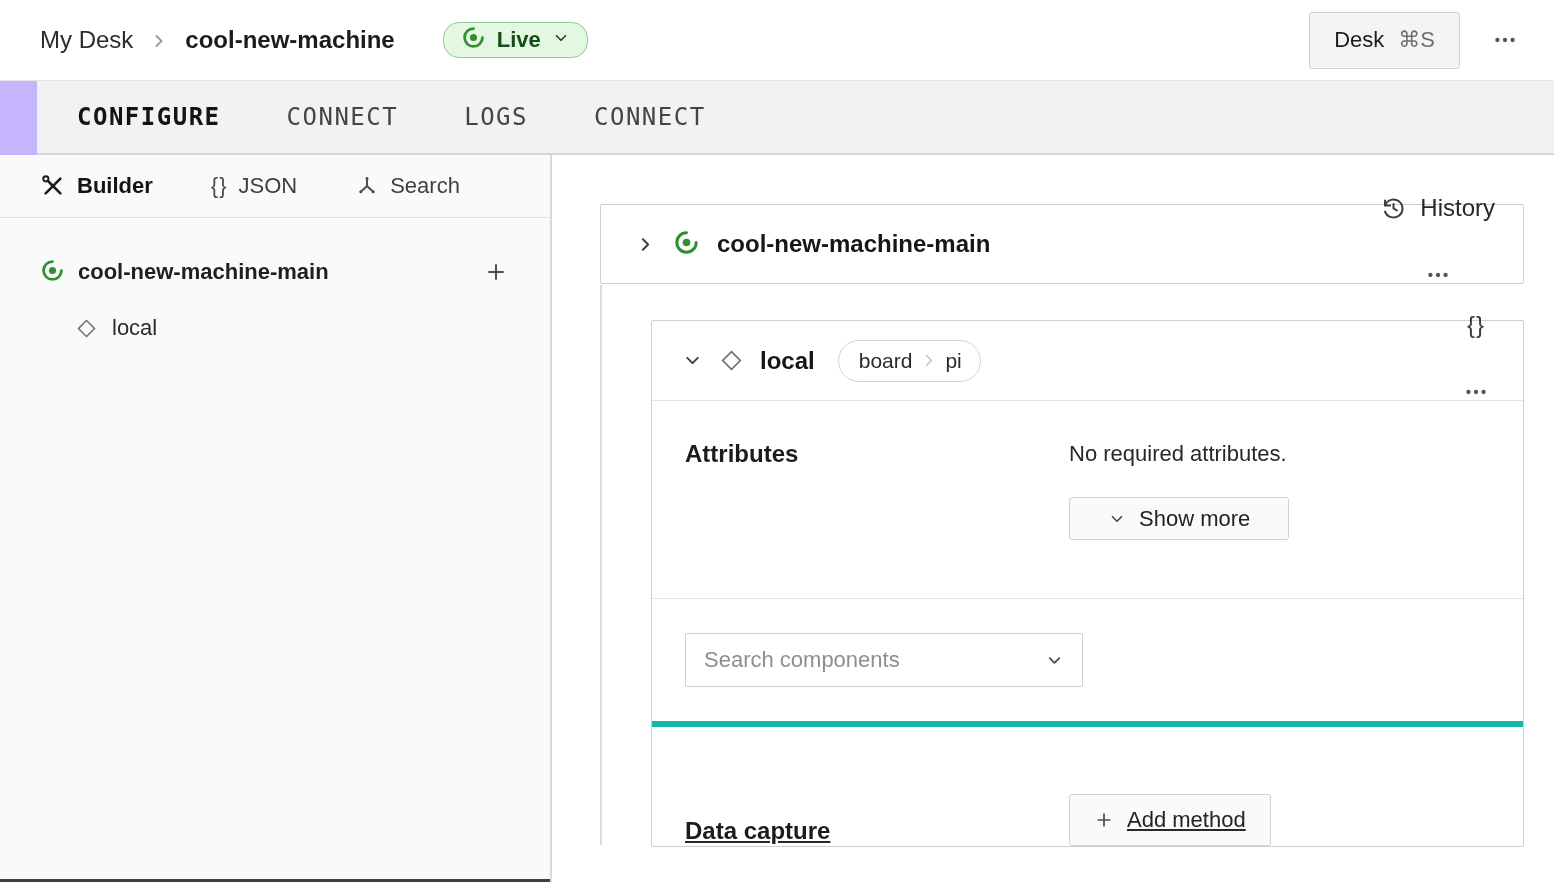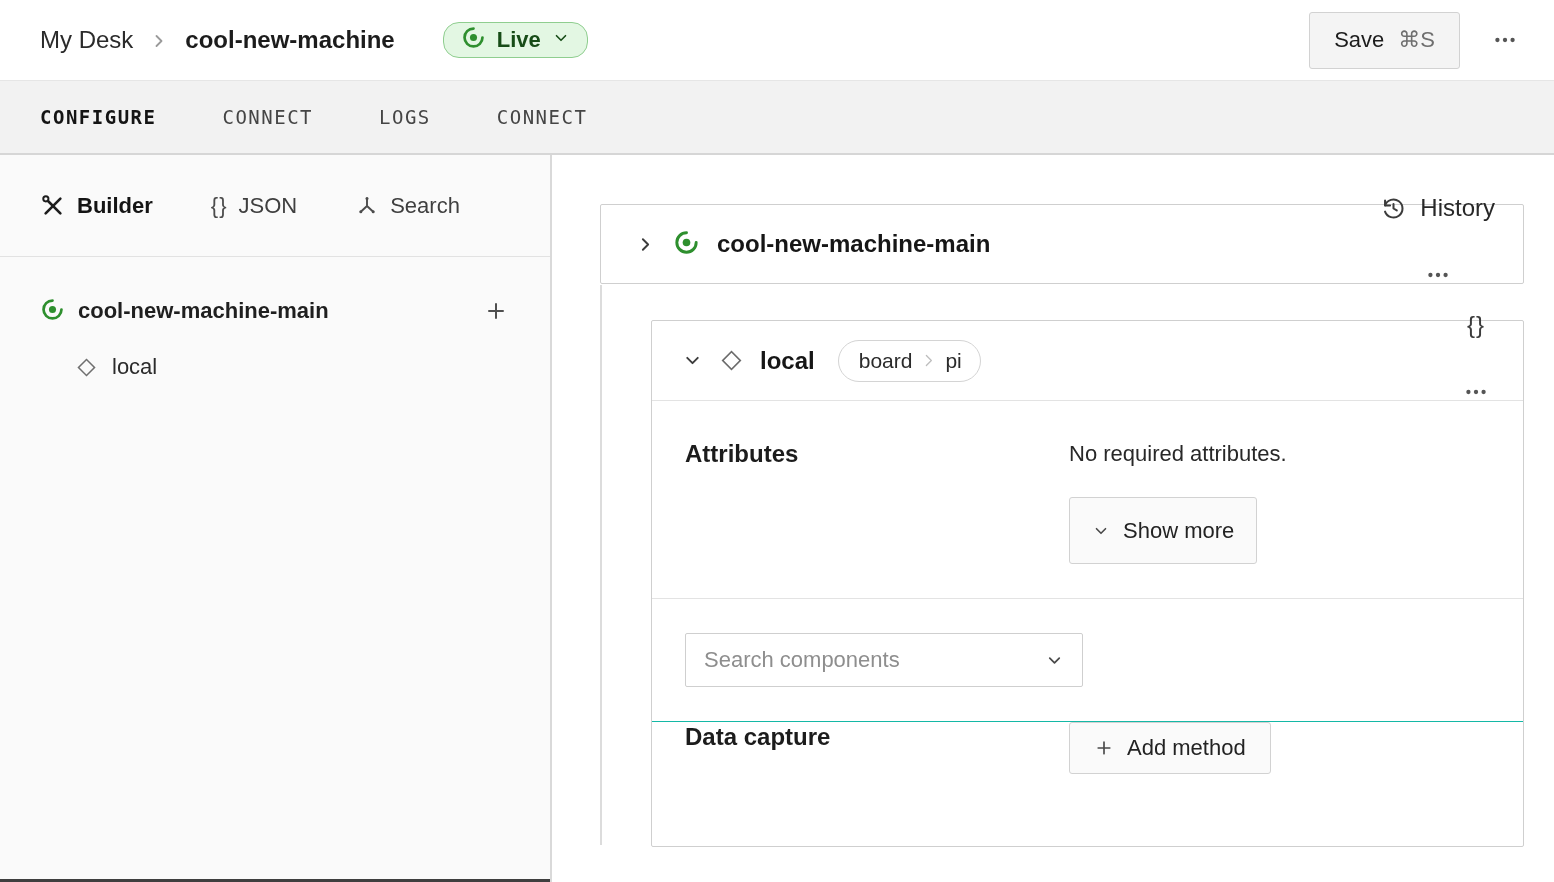"Save" span { text: Save -> Desk }
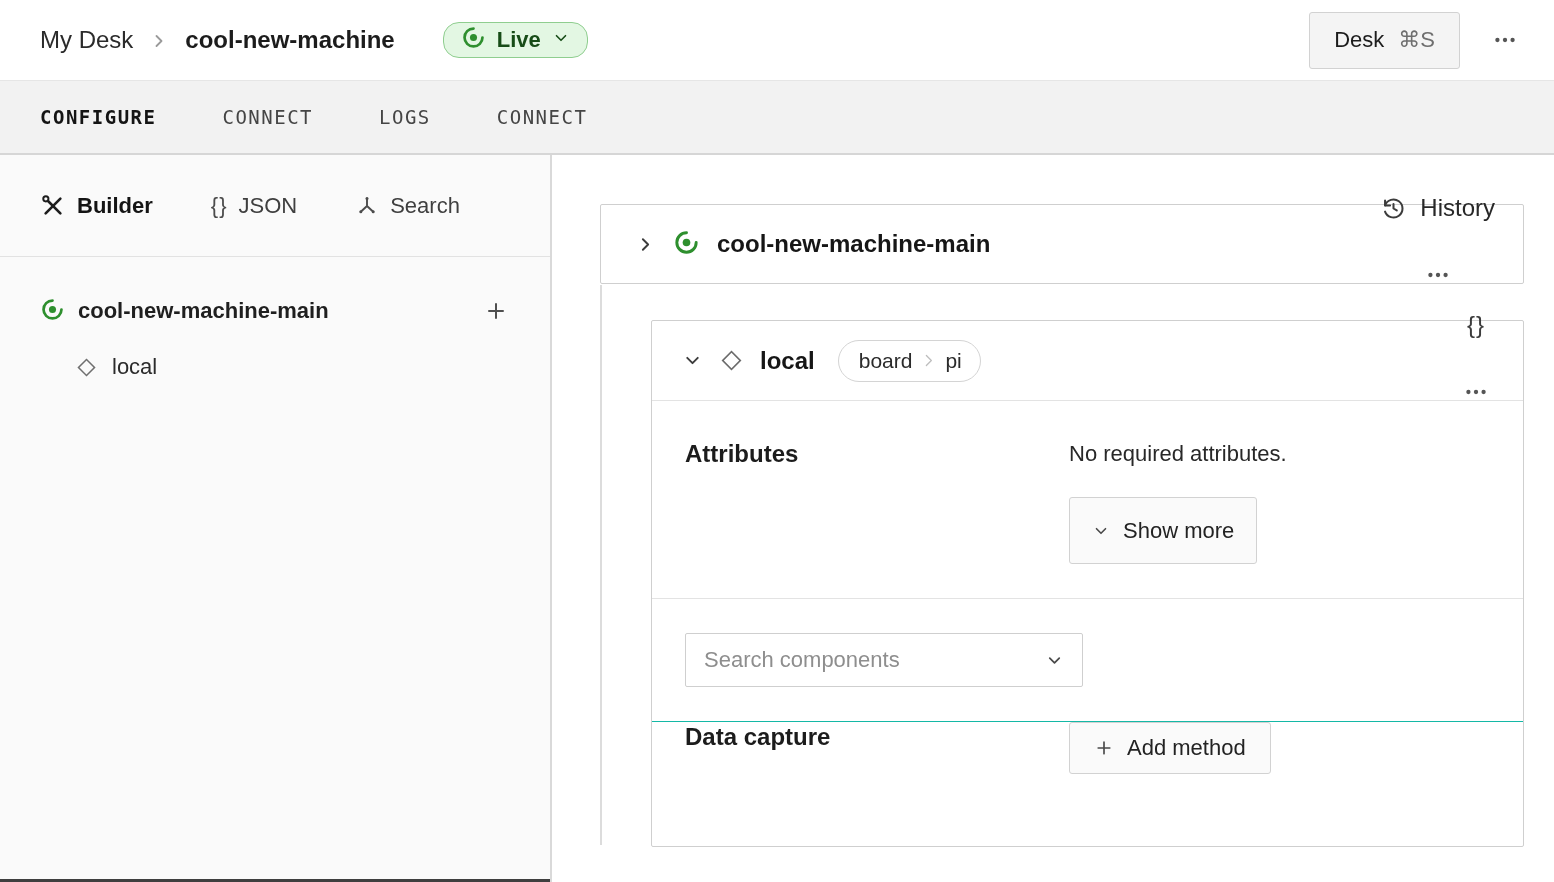"CONFIGURE" .tabbar { font-size: 19px -> 24px; margin-left: none -> 37px }
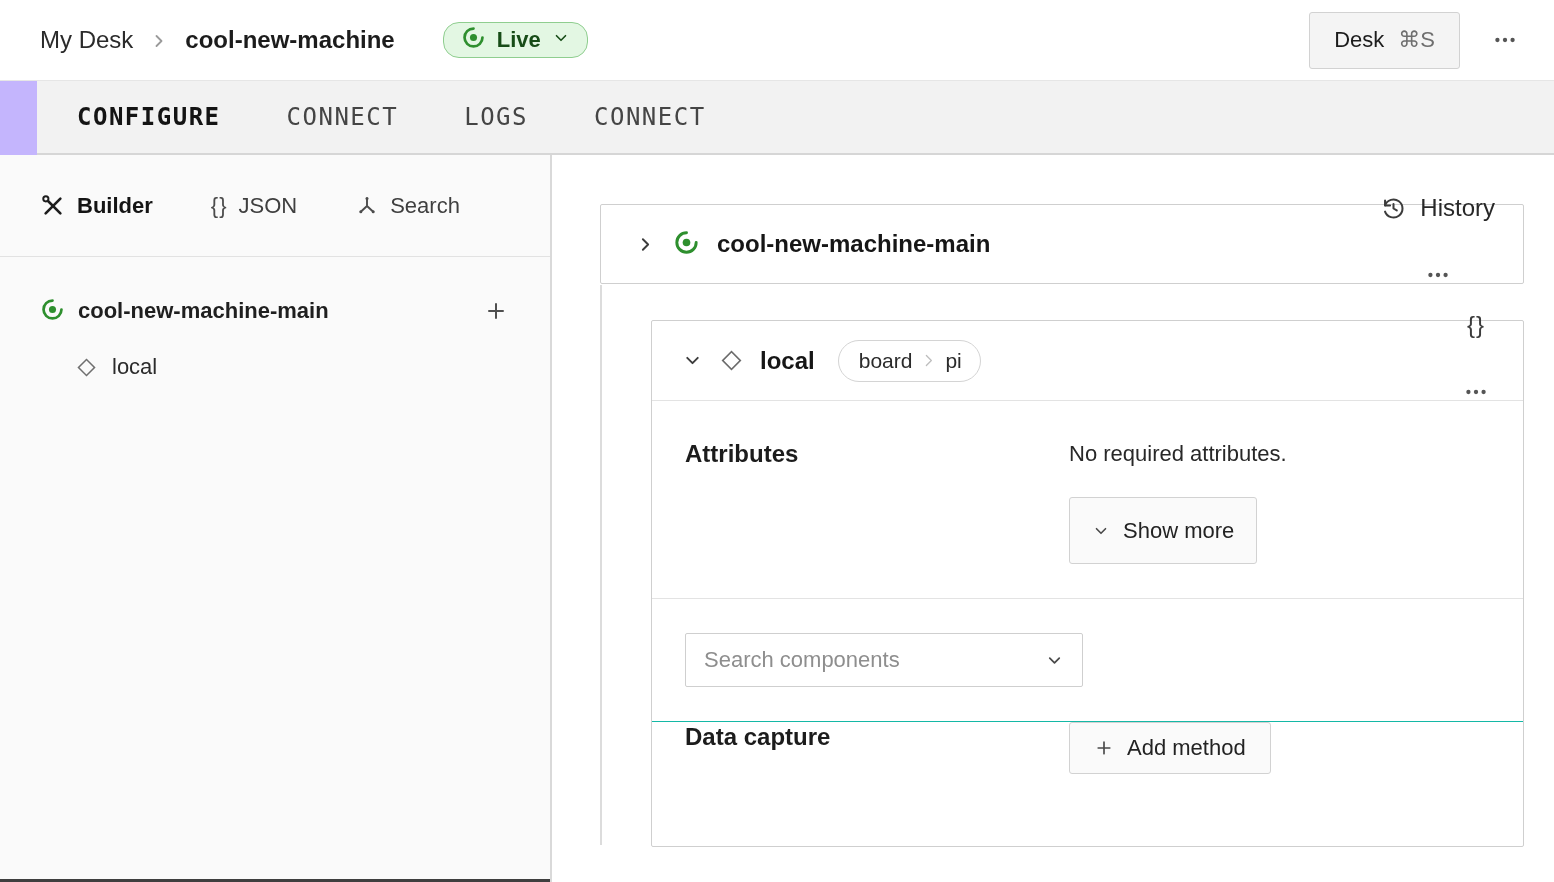"Builder" .modebar { height: 102px -> 63px }
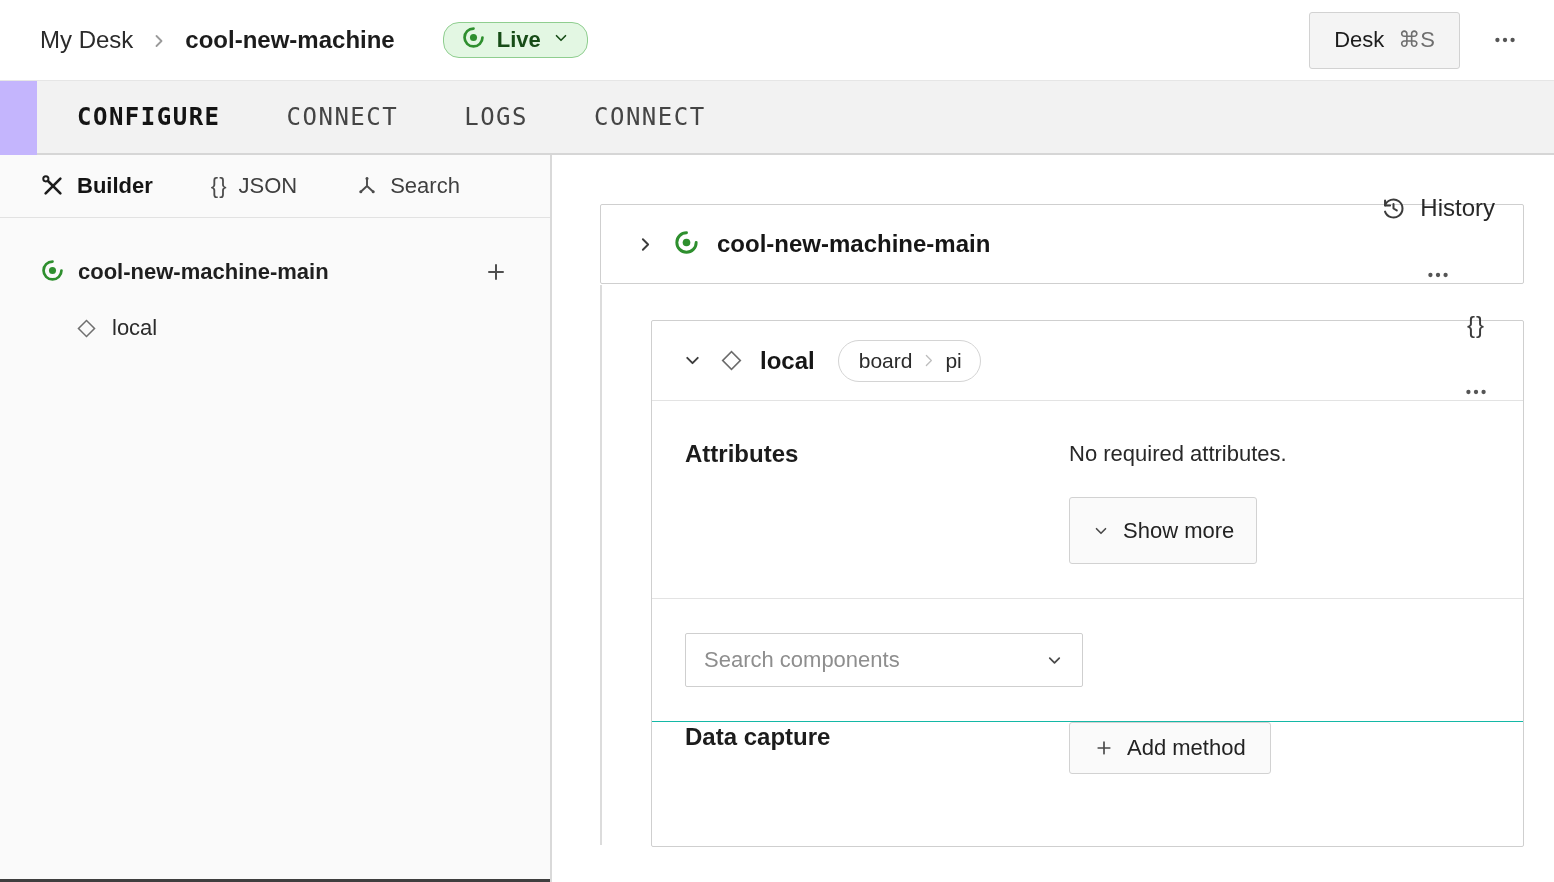"Show more" .show-more-btn { height: 67px -> 43px; padding: 0 22px -> 0 38px }
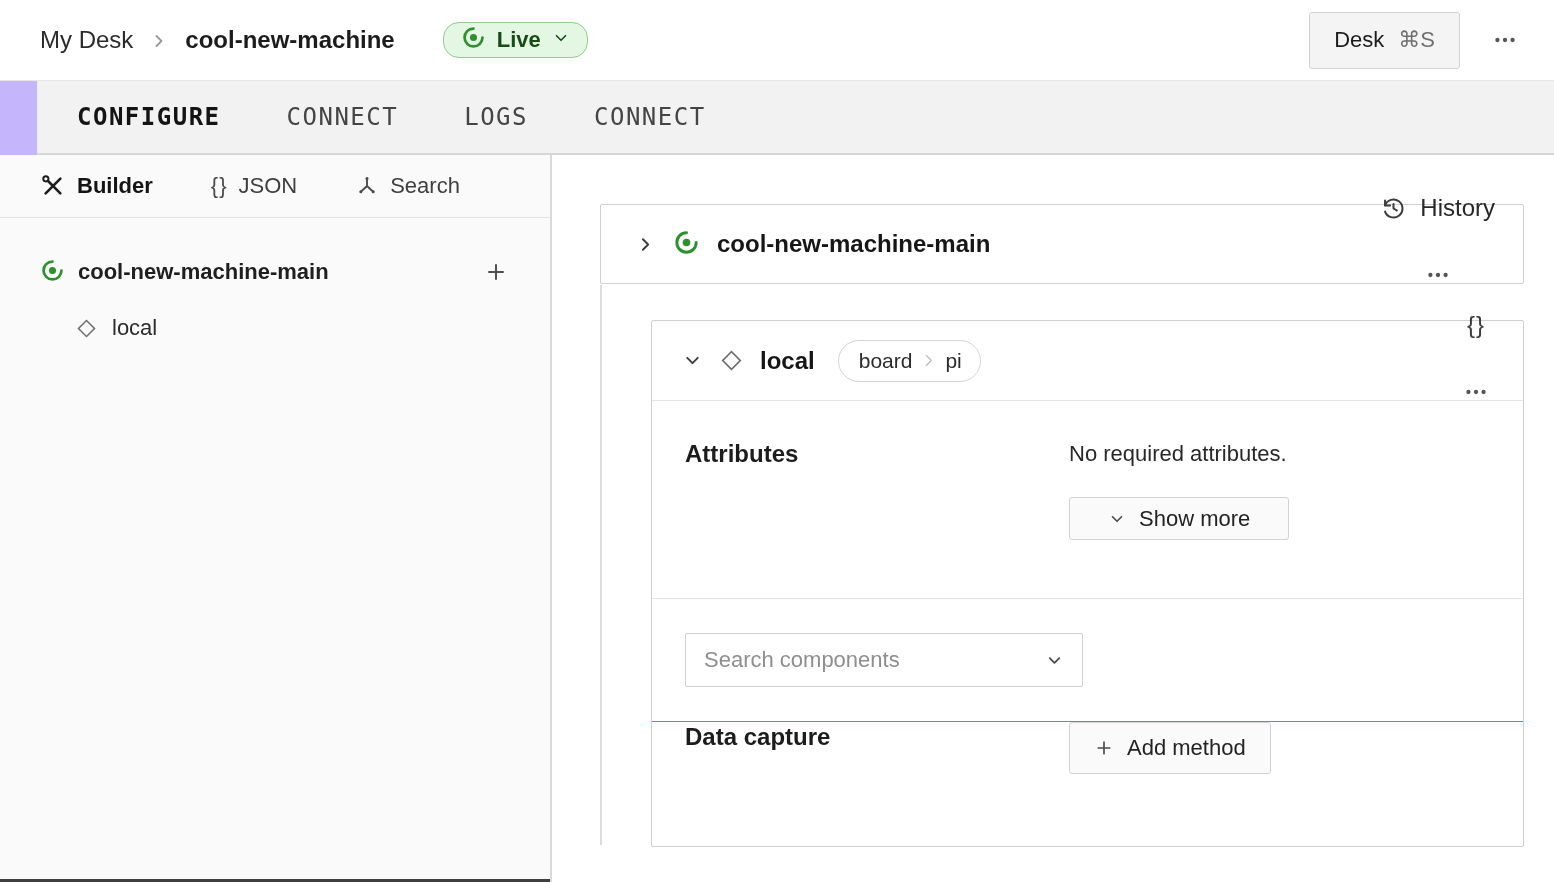"Data capture" .sec-capture { align-items: flex-start -> flex-end; border-top: 1px solid #14b8a6 -> 6px solid #14b8a6; text-decoration: none -> underline }
